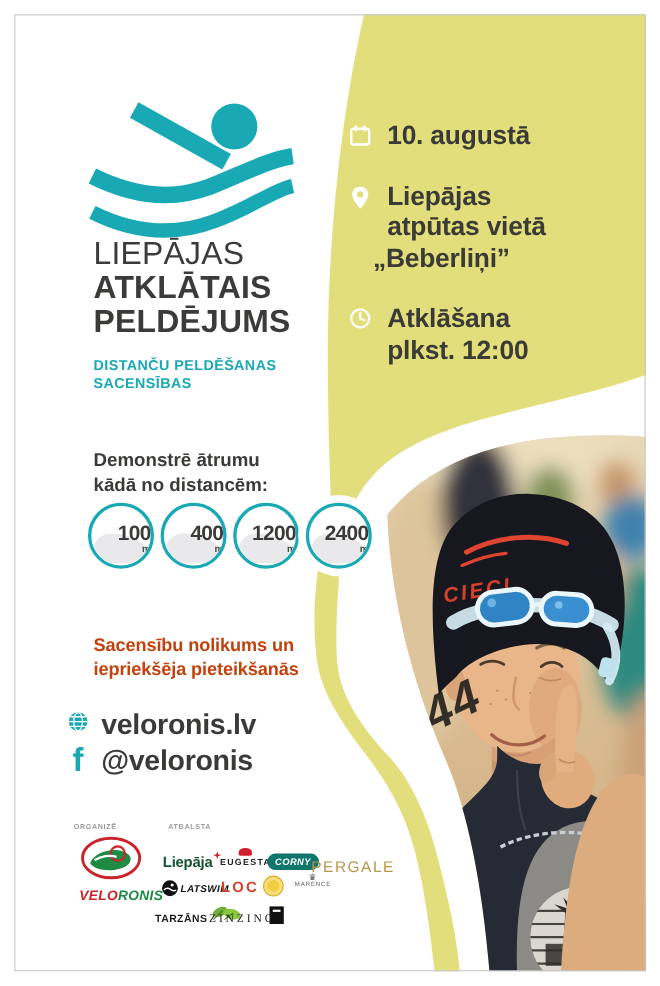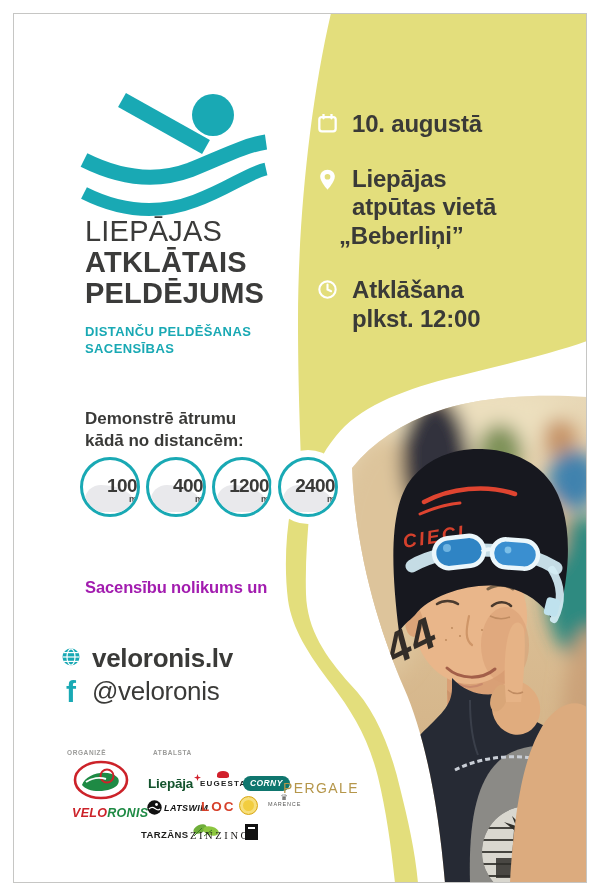"Sacensību nolikums un" .reg { color: #a21caf -> #c2410c }
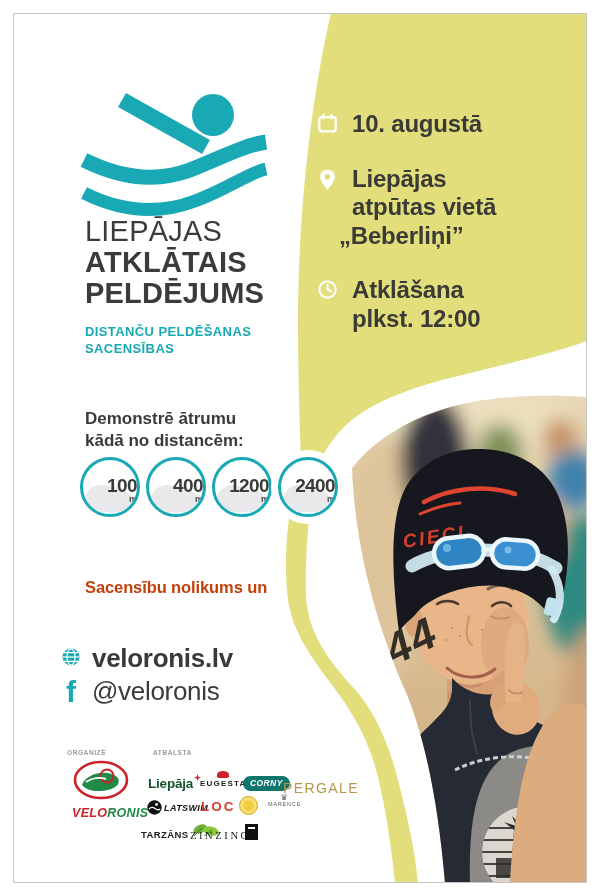"iepriekšēja pieteikšanās" div { html: none -> <div>iepriekšēja pieteikšanās</div> }
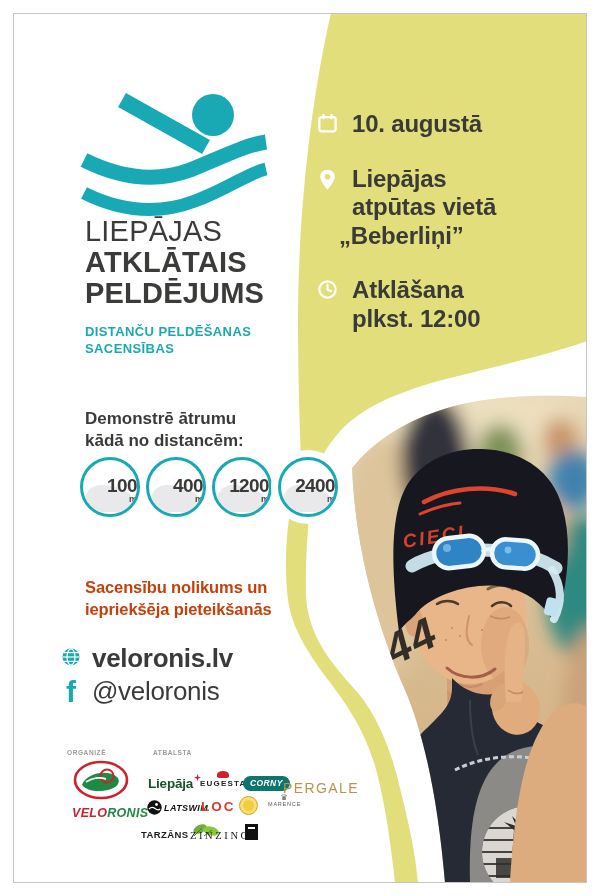"@veloronis" .fb .txt { font-weight: 400 -> 700 }
